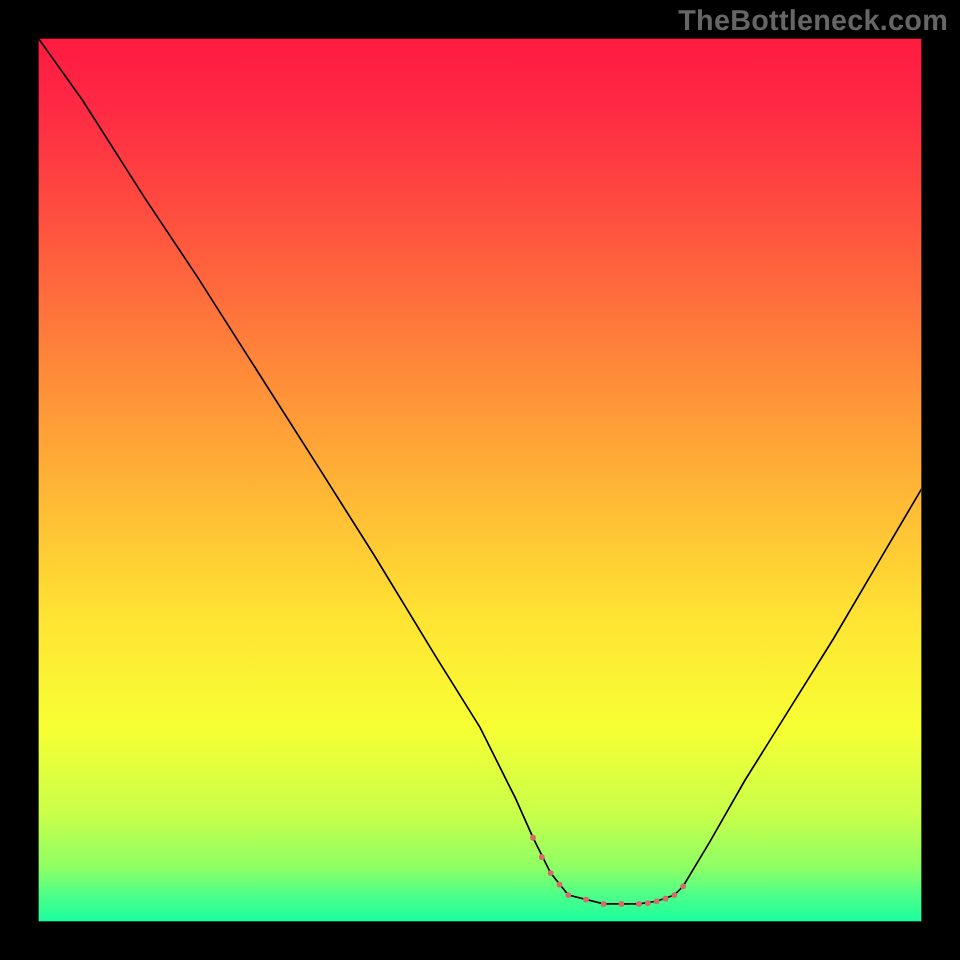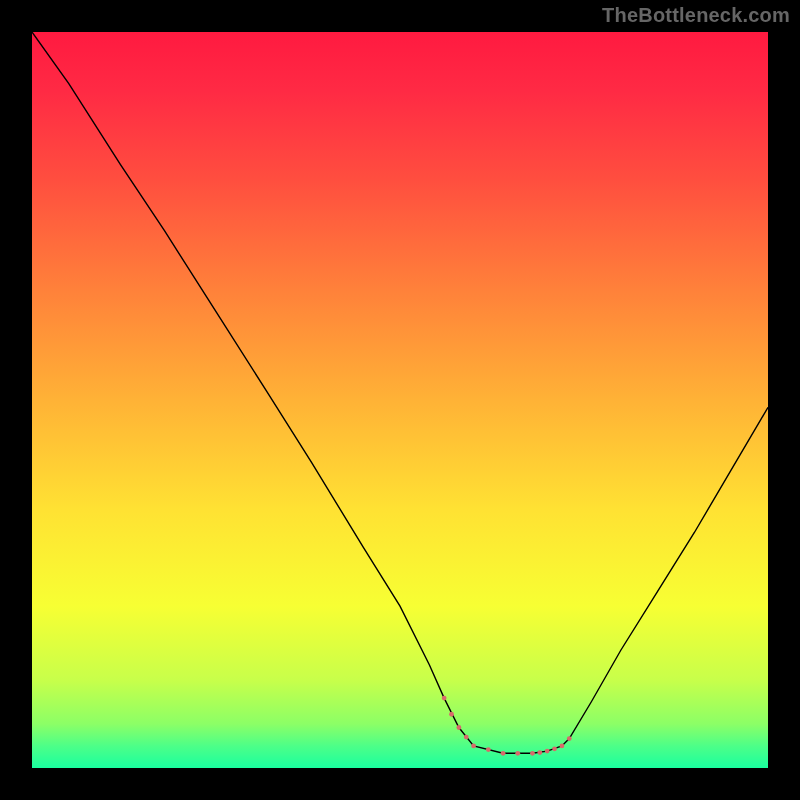"TheBottleneck.com" .watermark { font-size: 20px -> 24px }
